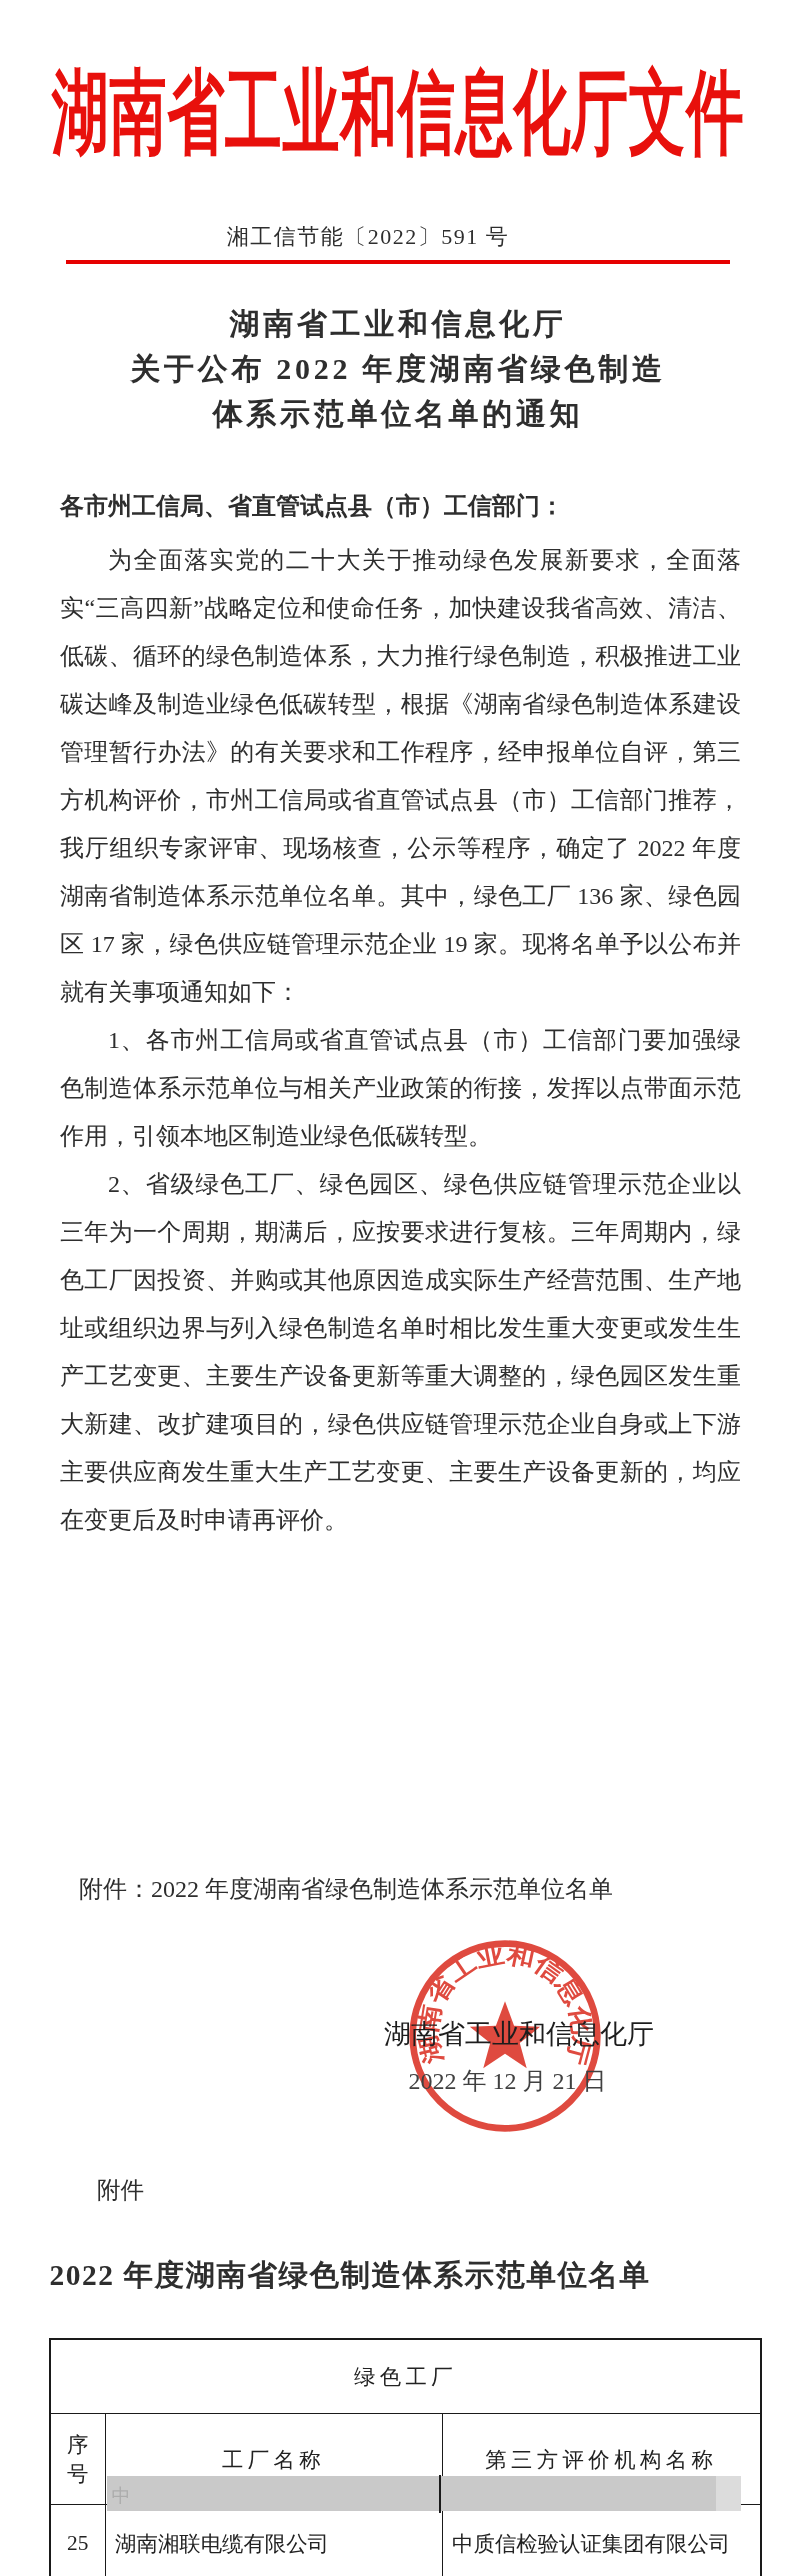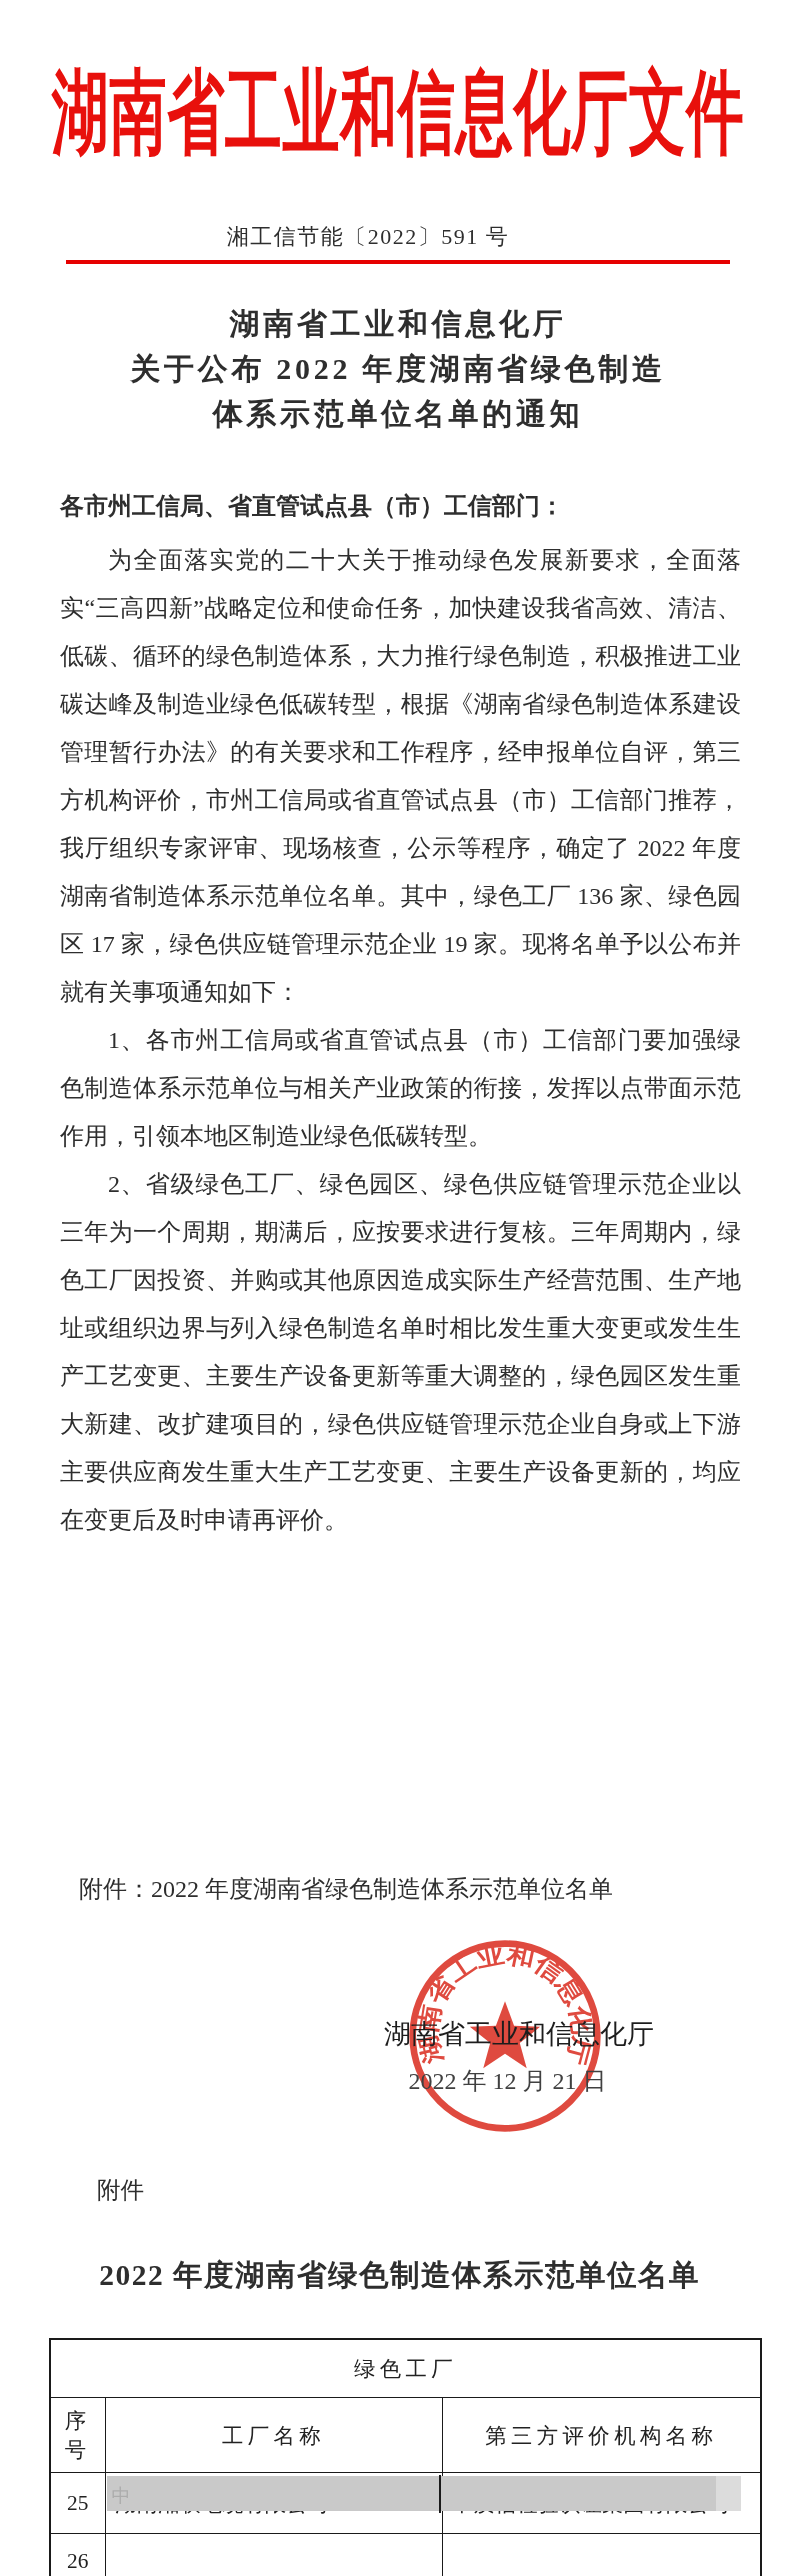"2022 年度湖南省绿色制造体系示范单位名单" .att-title { text-align: right -> center }
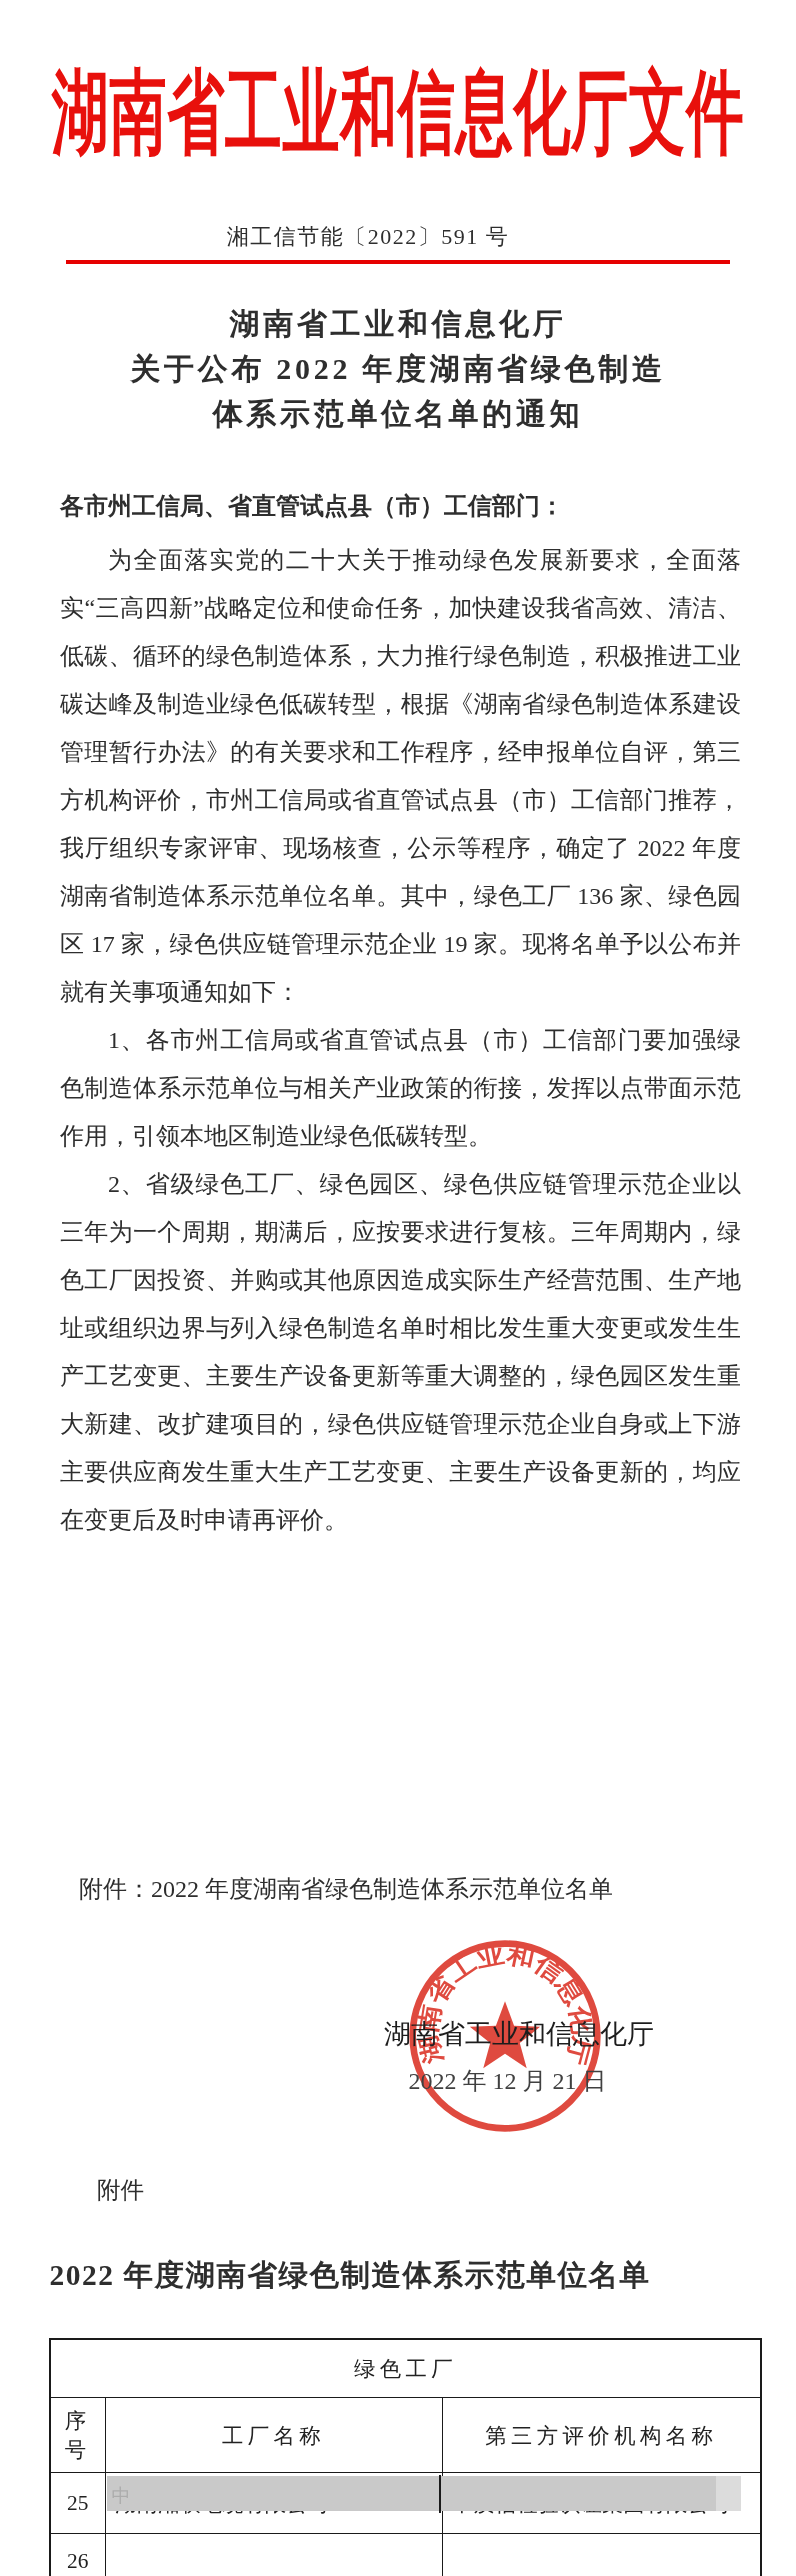"绿色工厂" .list-table td { padding: 8px -> 16px }
